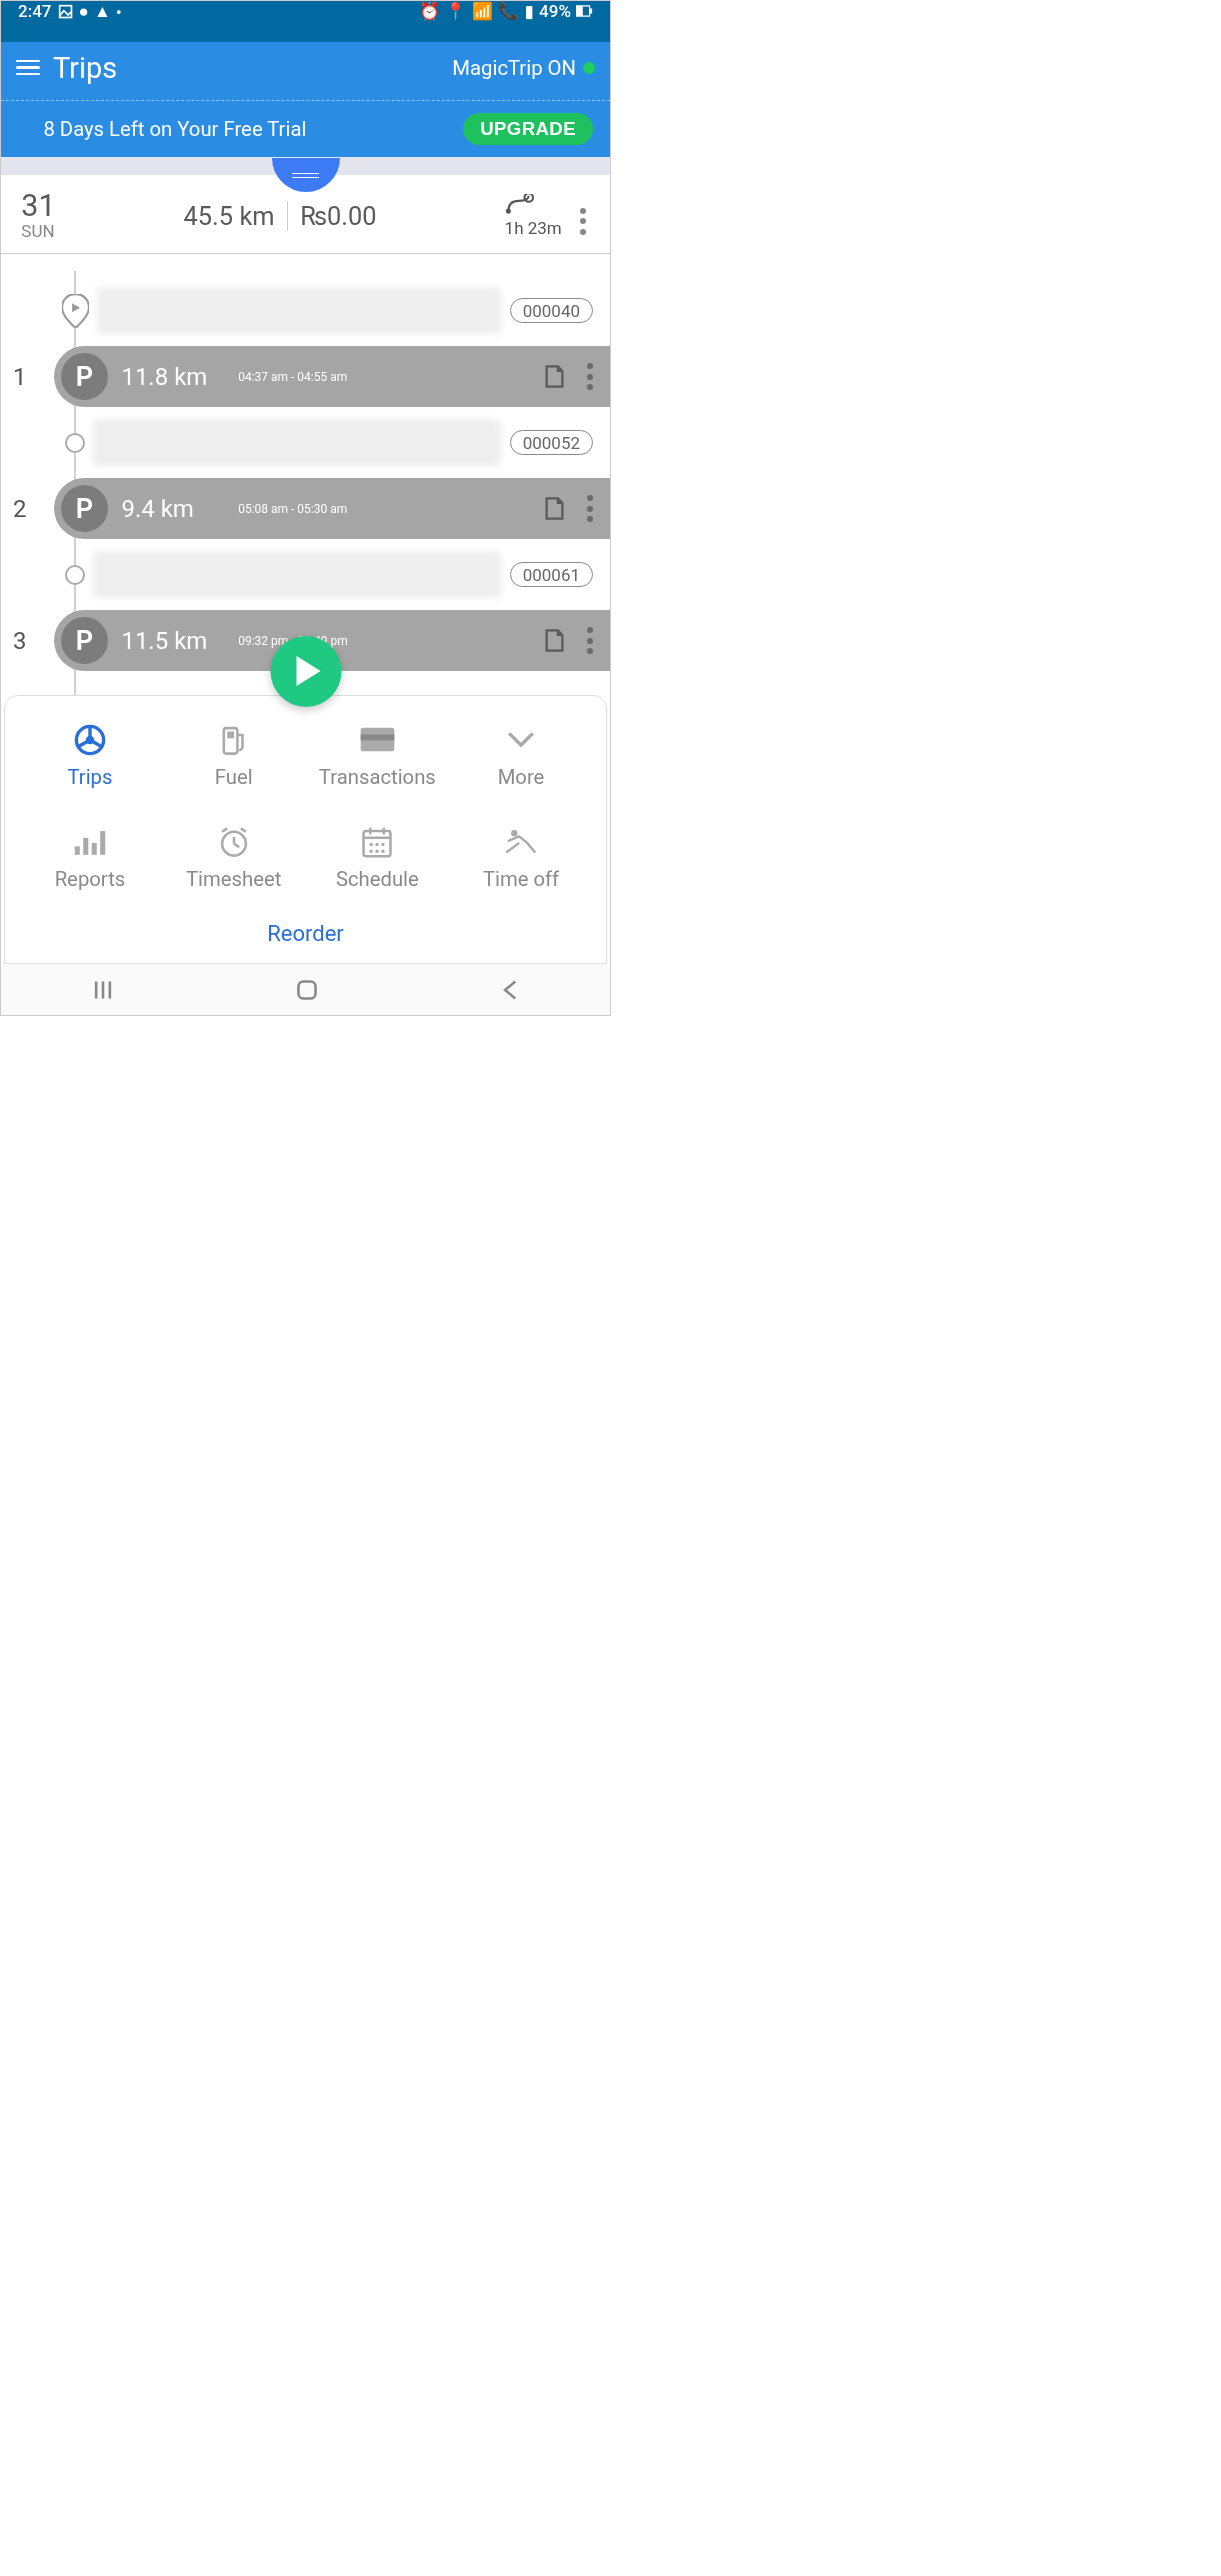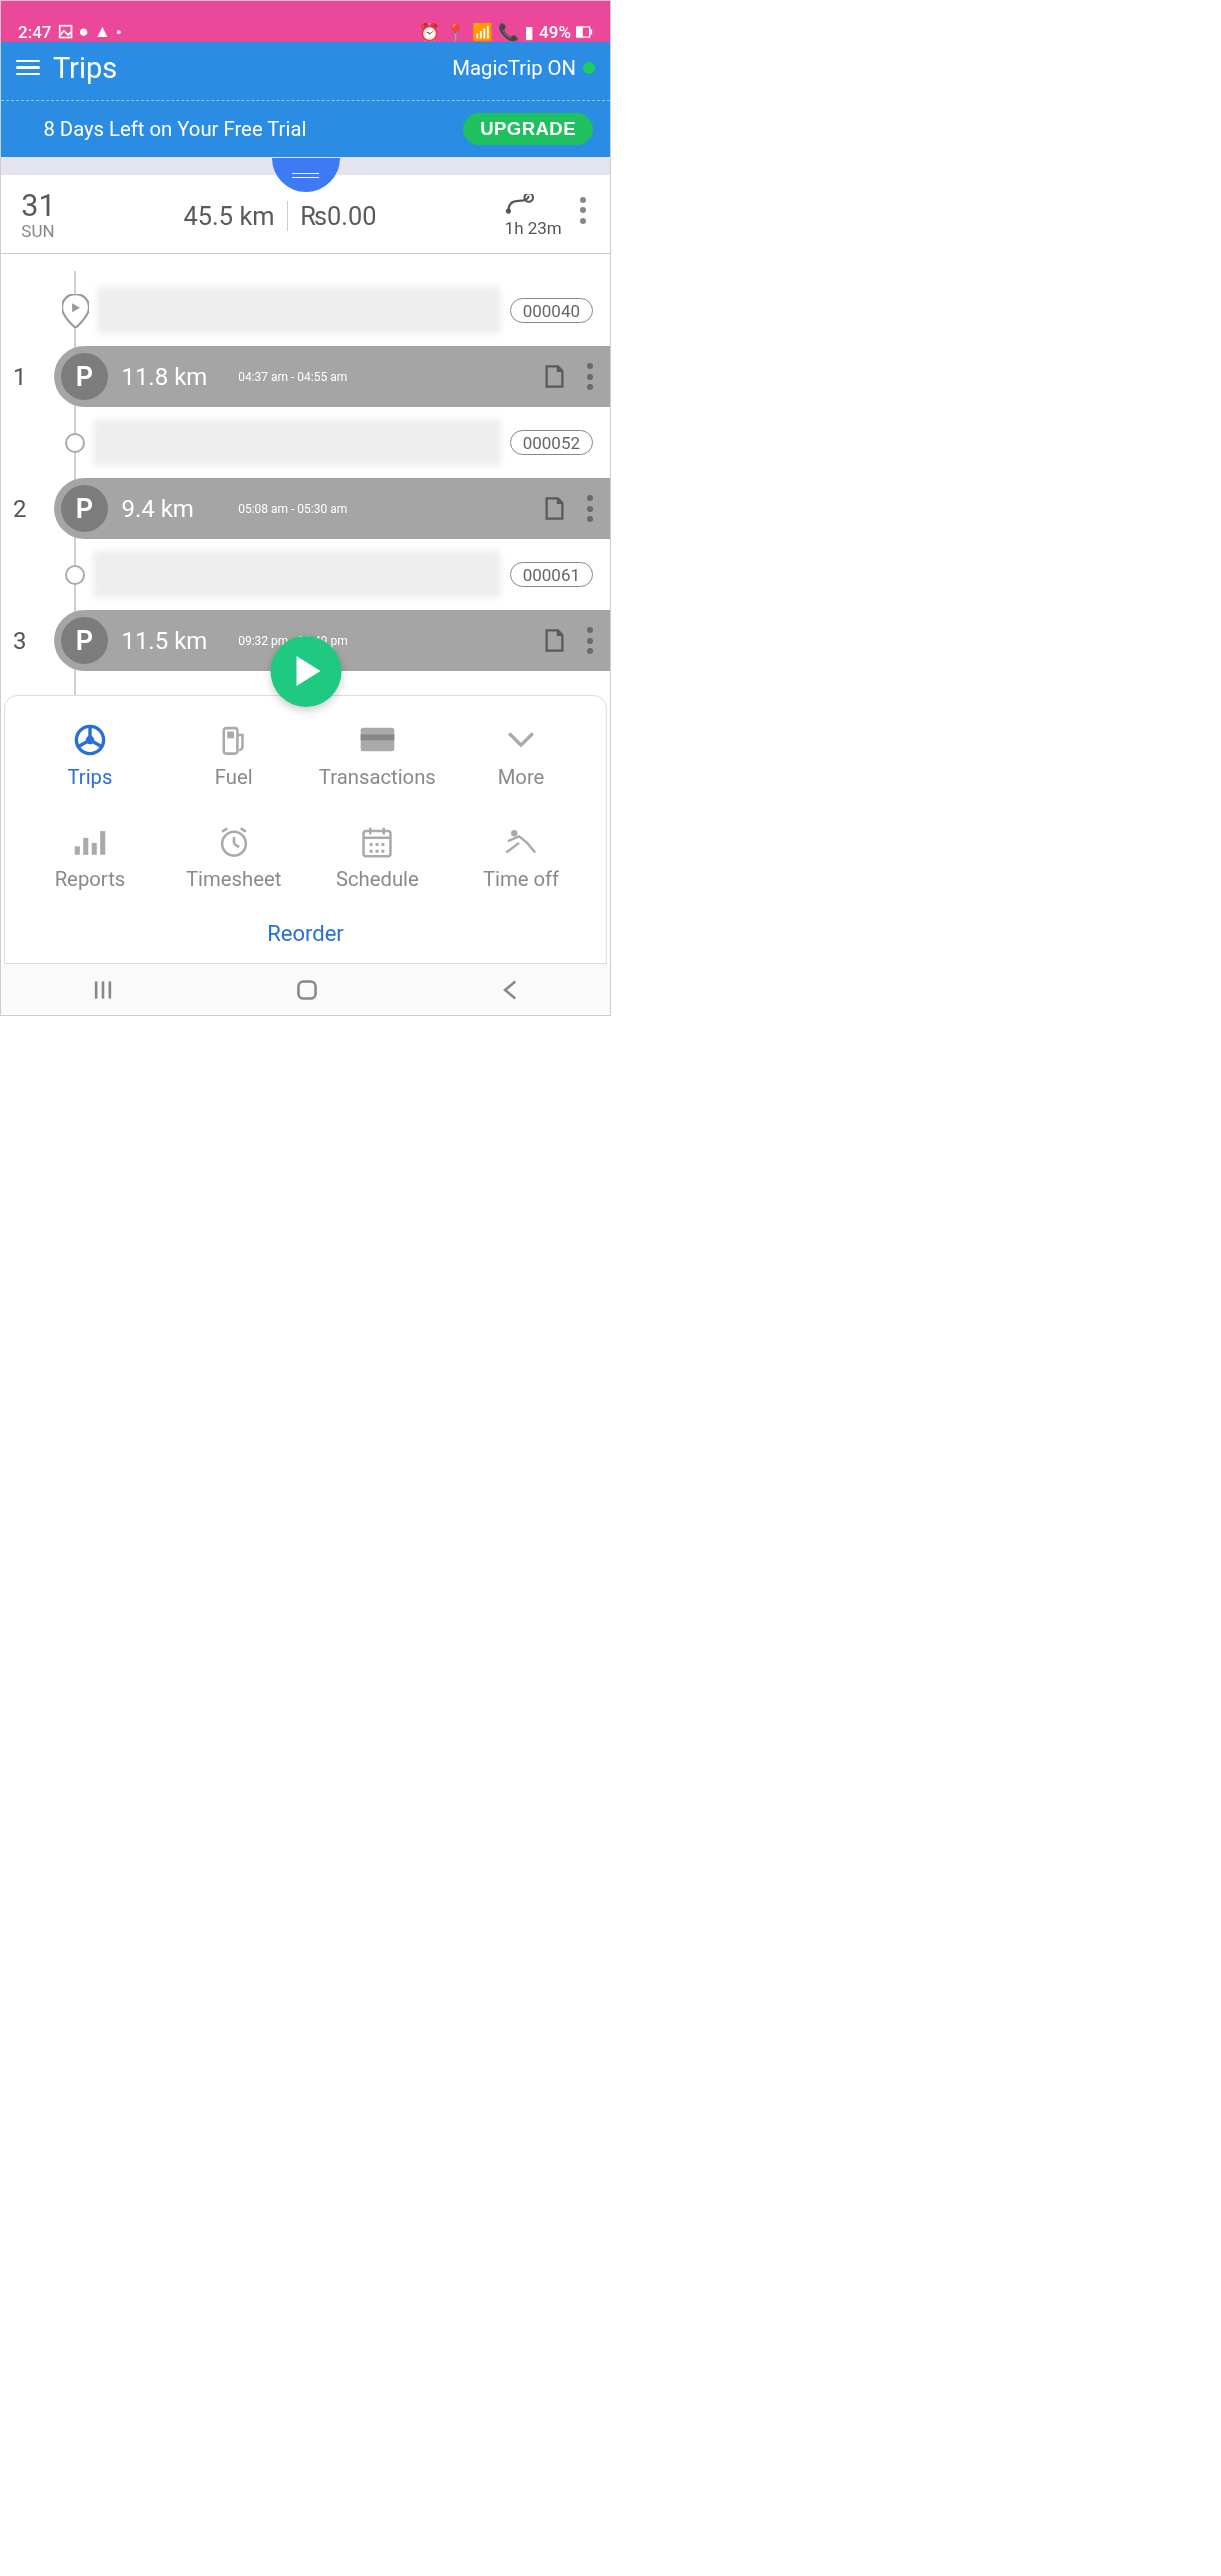"2:47" .status-bar { align-items: flex-end -> flex-start; background: #ec4899 -> #0369a1 }
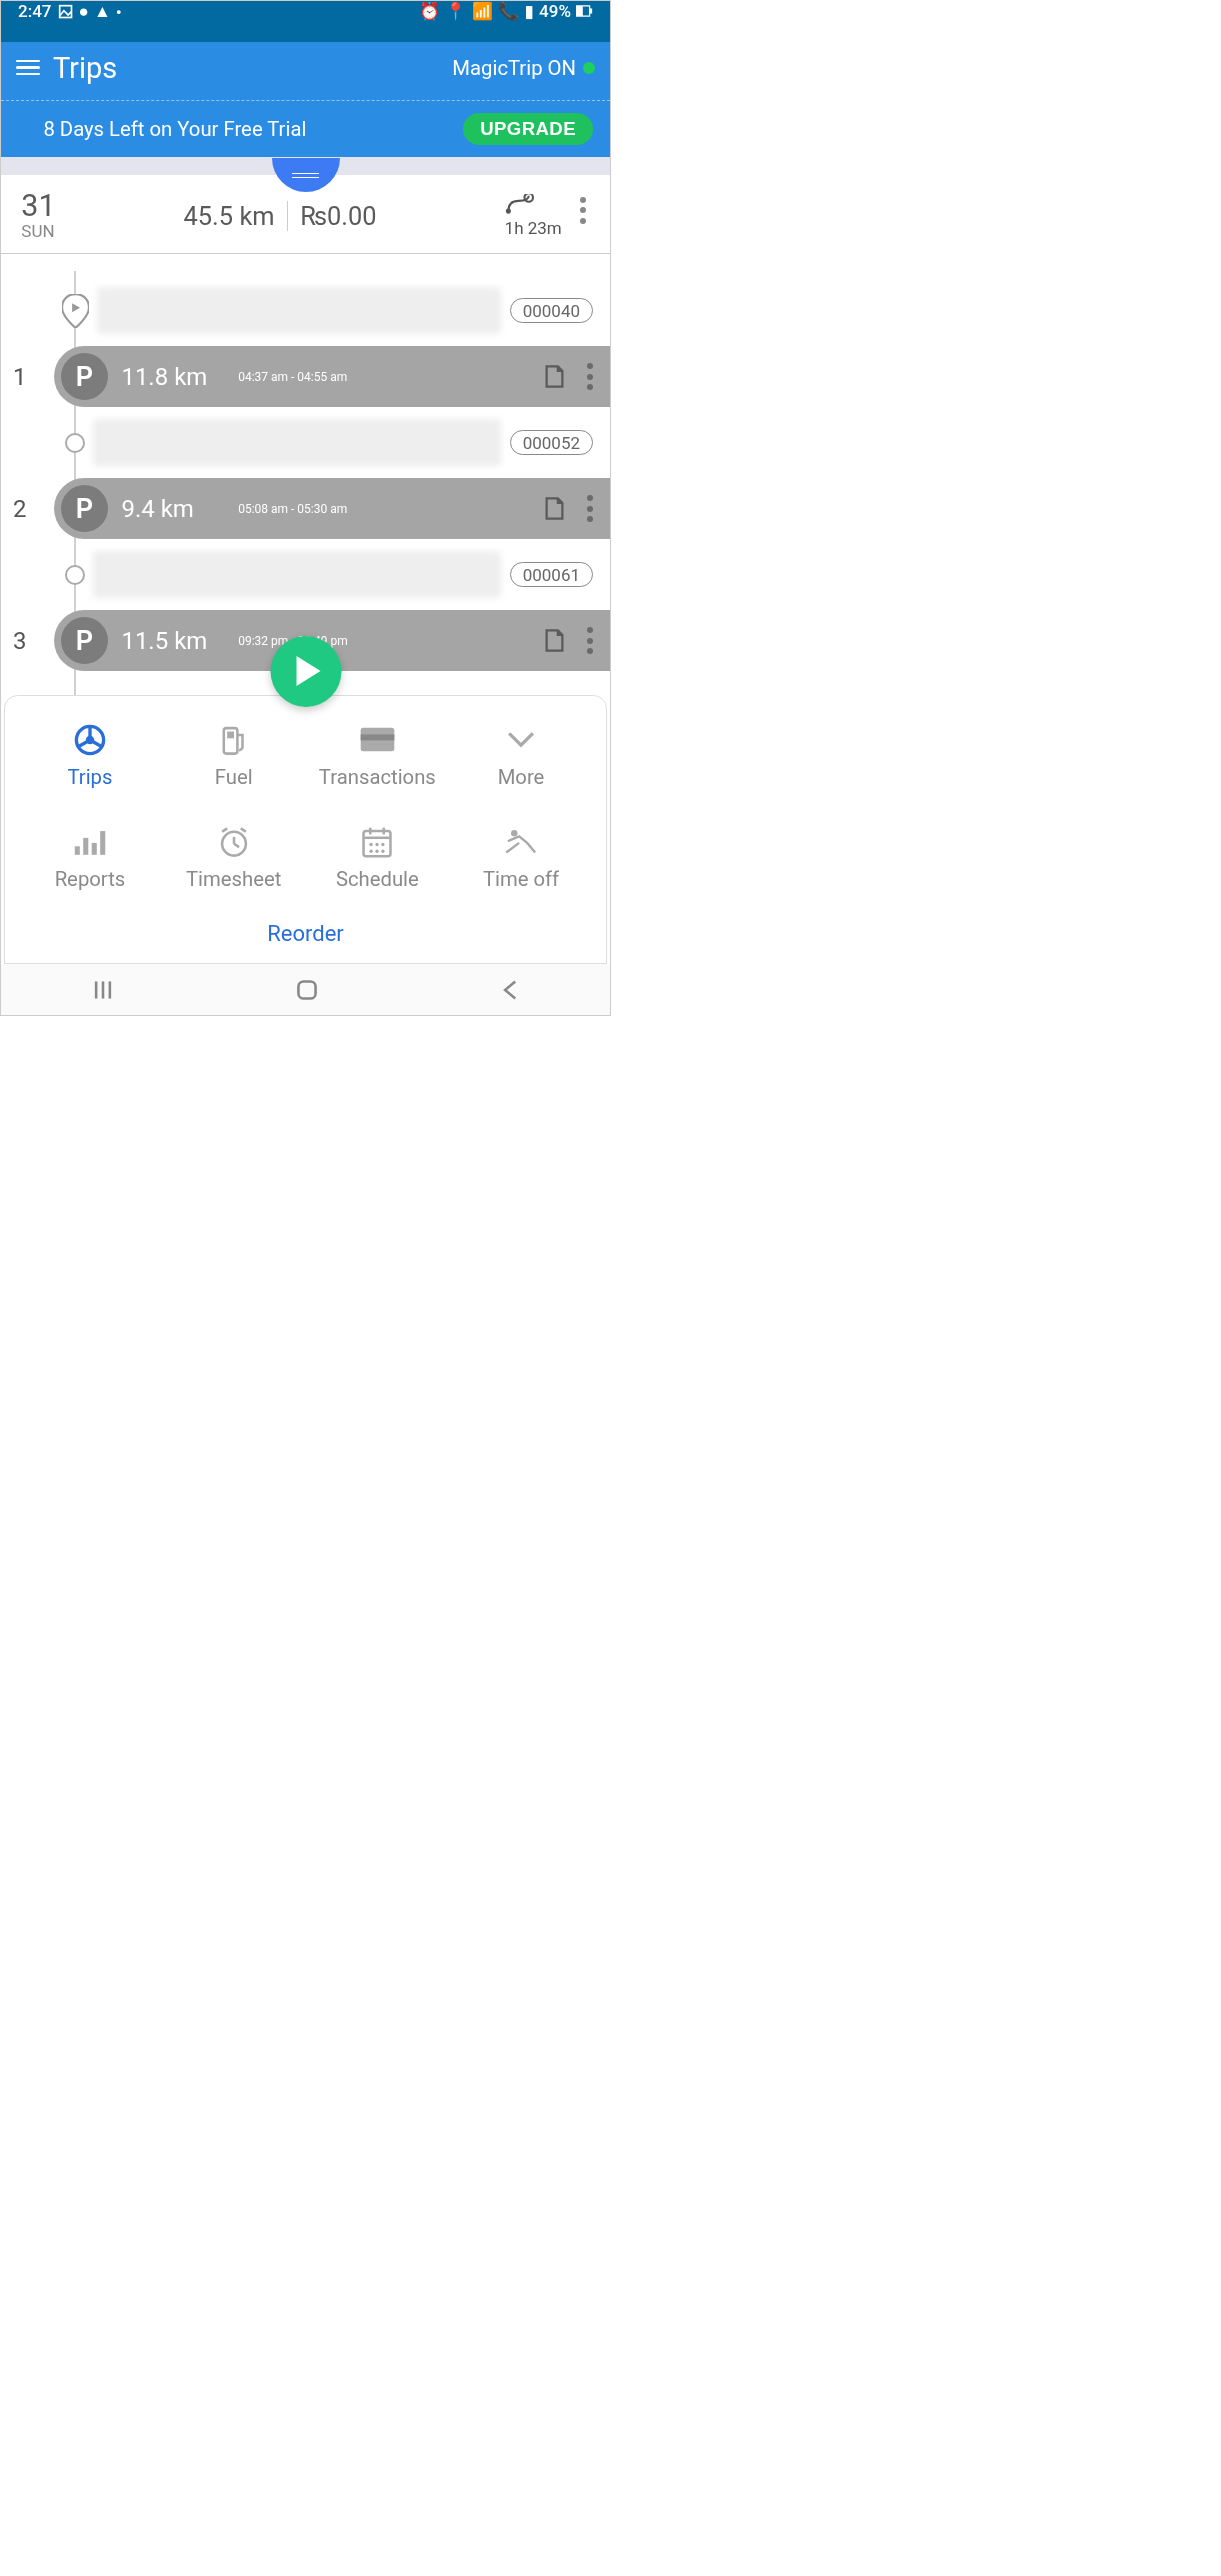"1h 23m" .day-right { align-items: flex-start -> flex-end }
